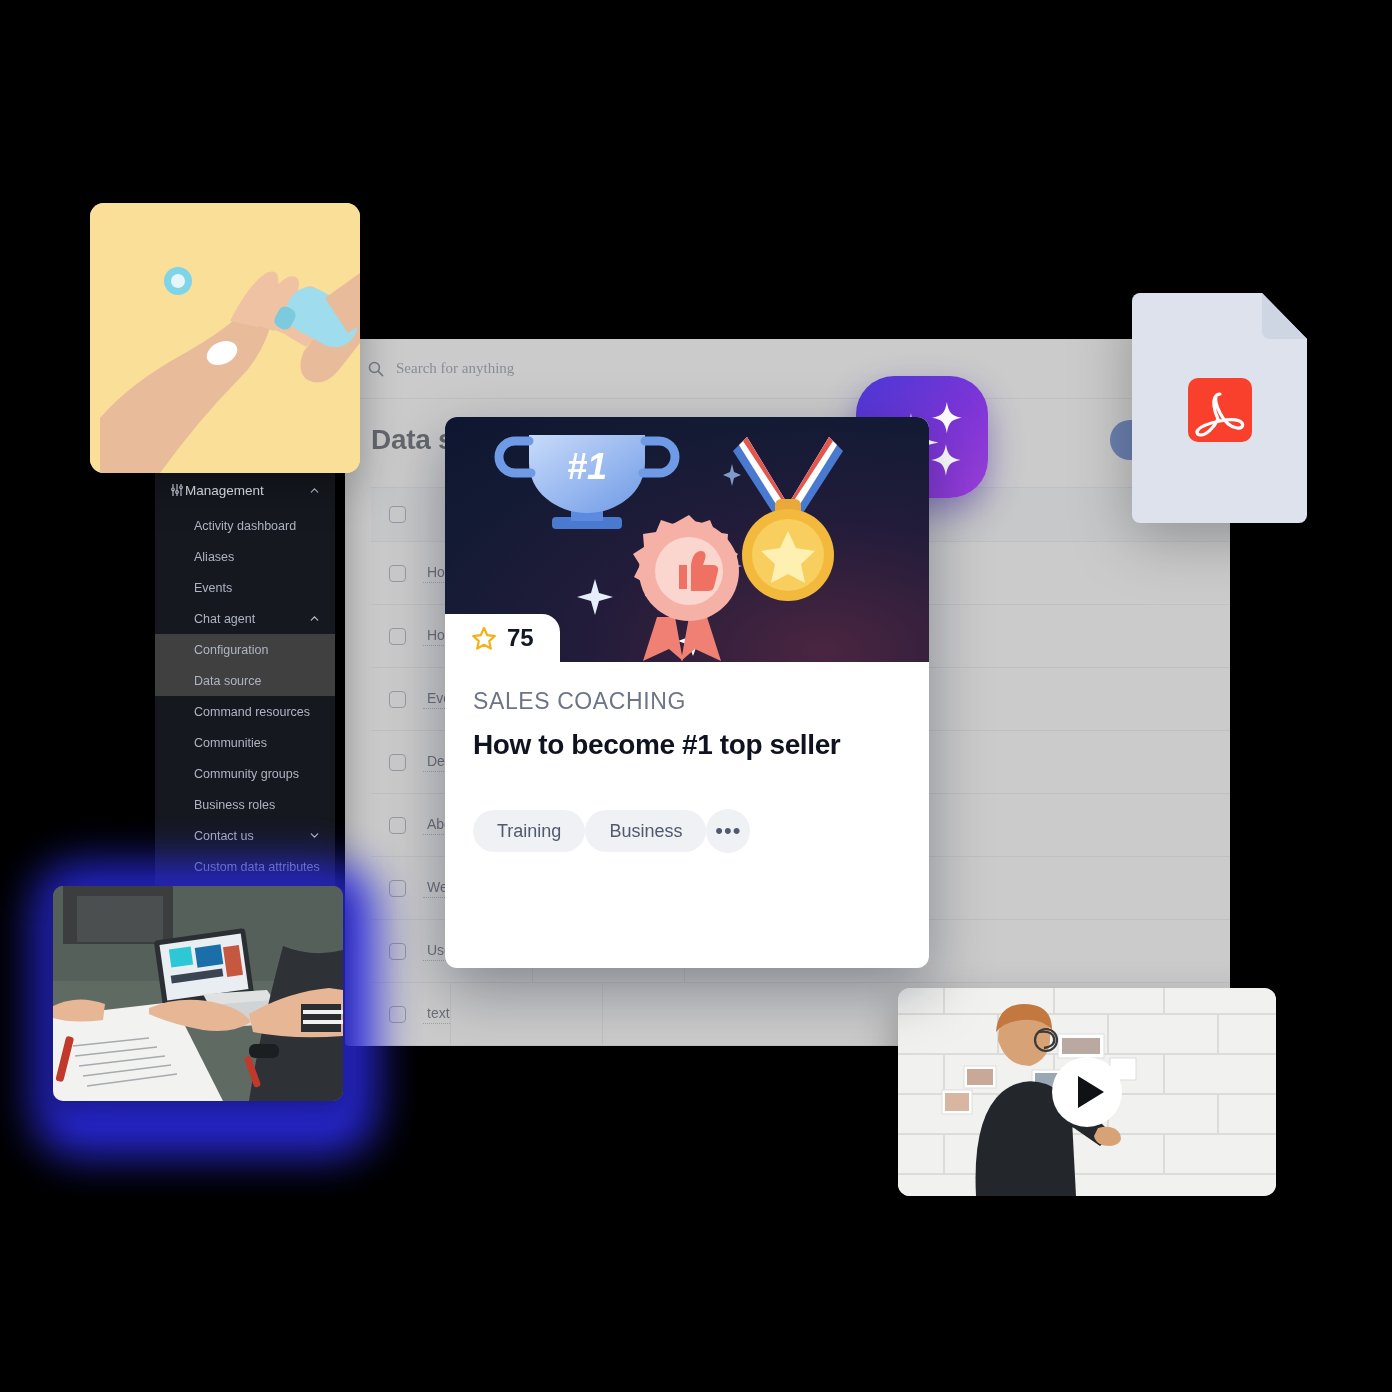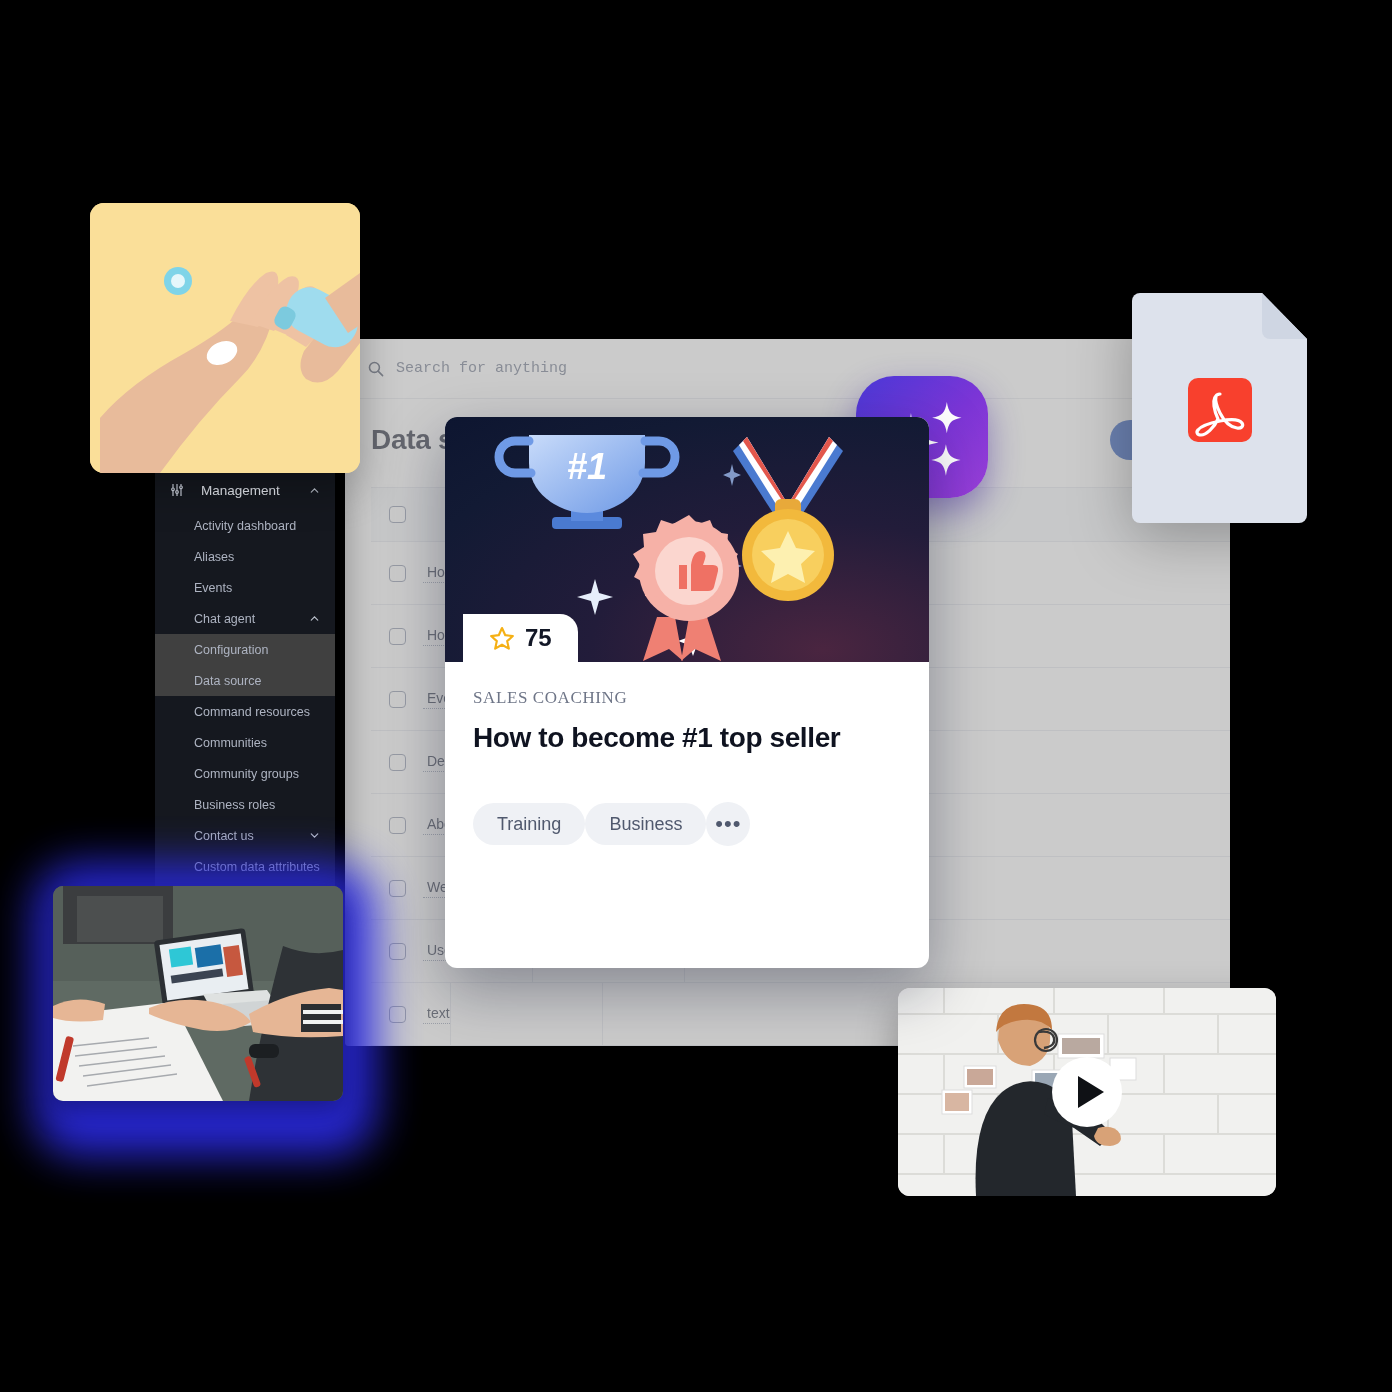"Search for anything" .search-input { font-family: Liberation Mono, monospace -> Liberation Serif, serif }
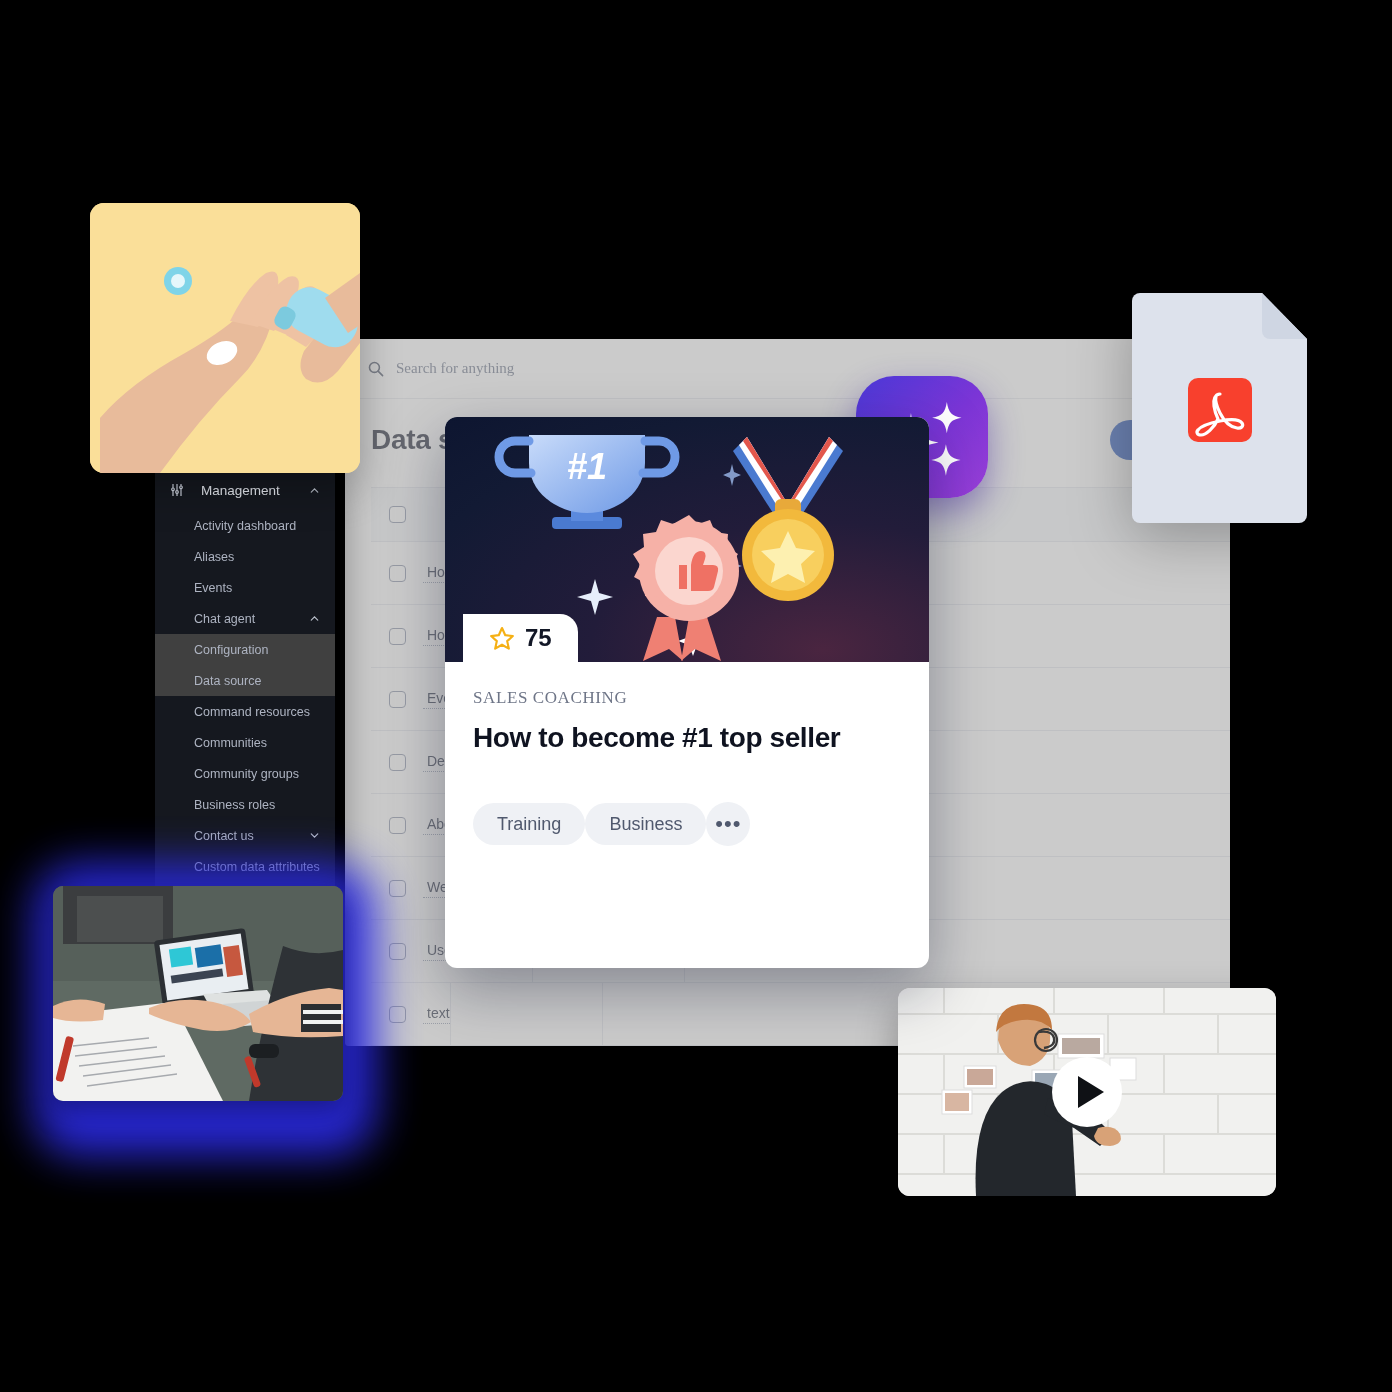"Management" .sb-head { gap: 16px -> 0 }
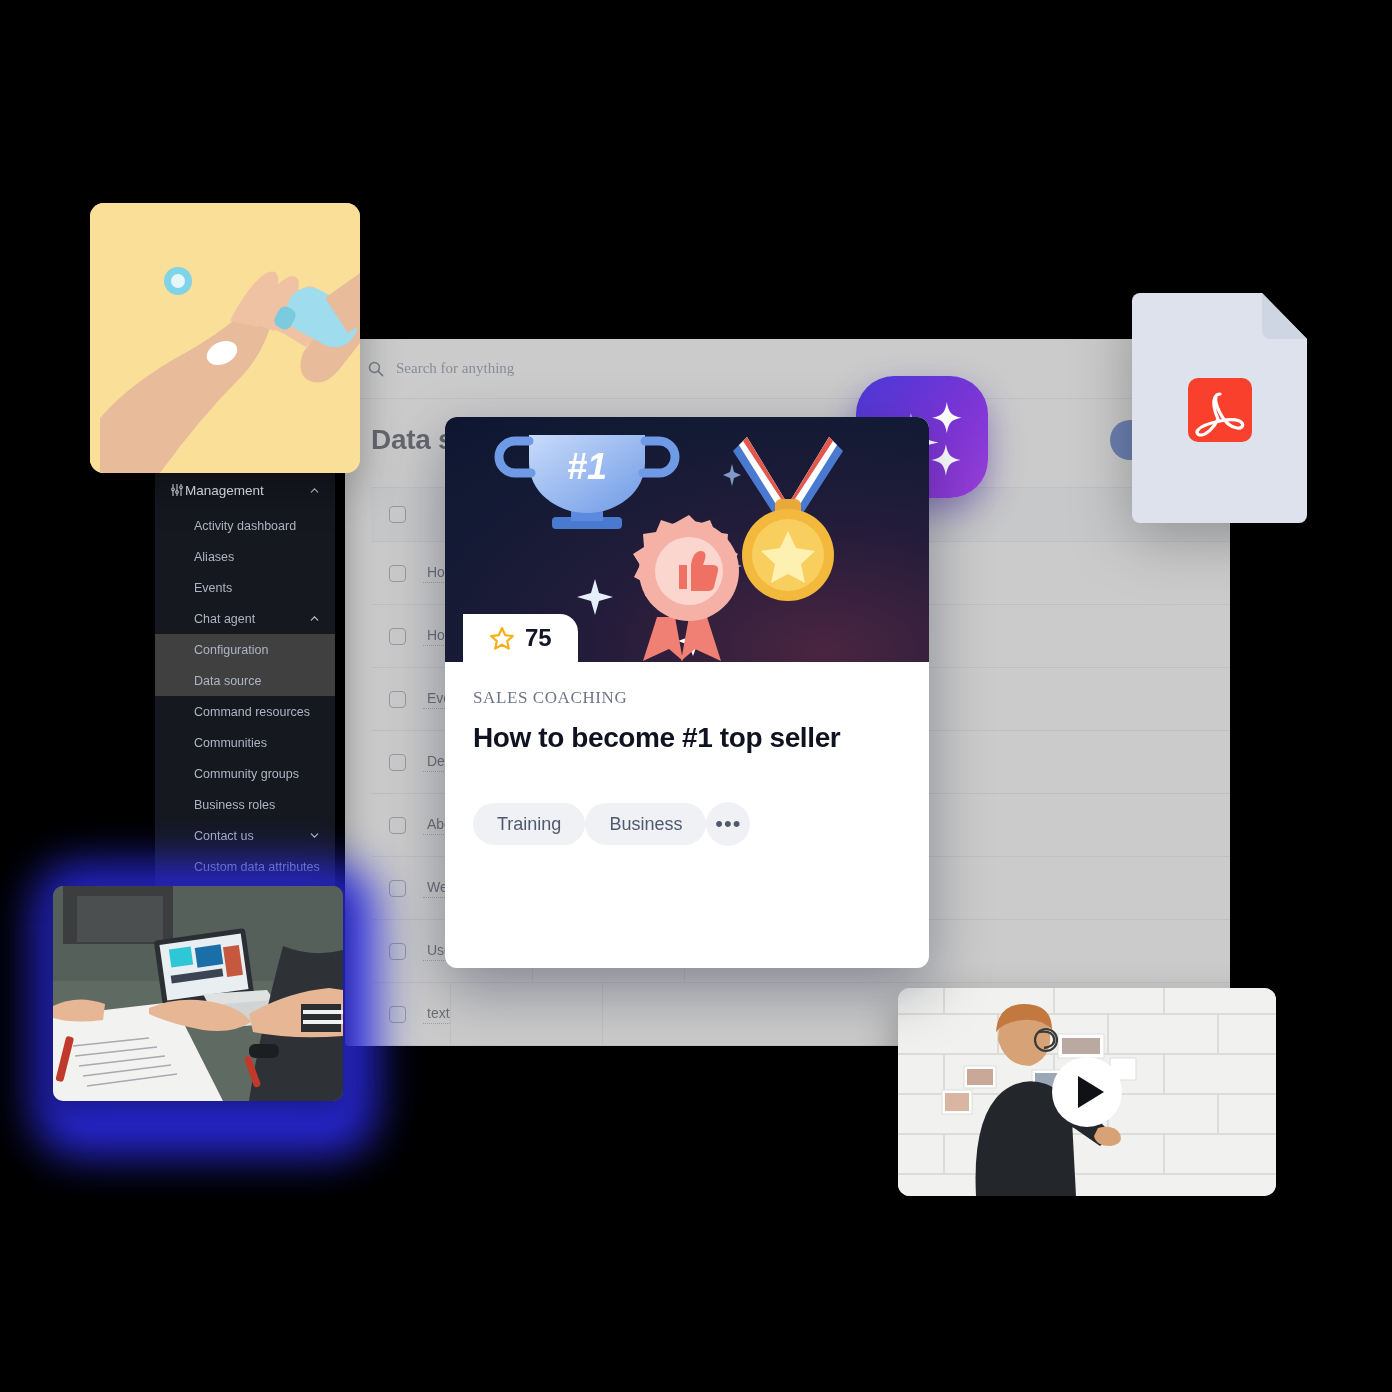"75" .cc-star-notch { margin-left: 18px -> none }
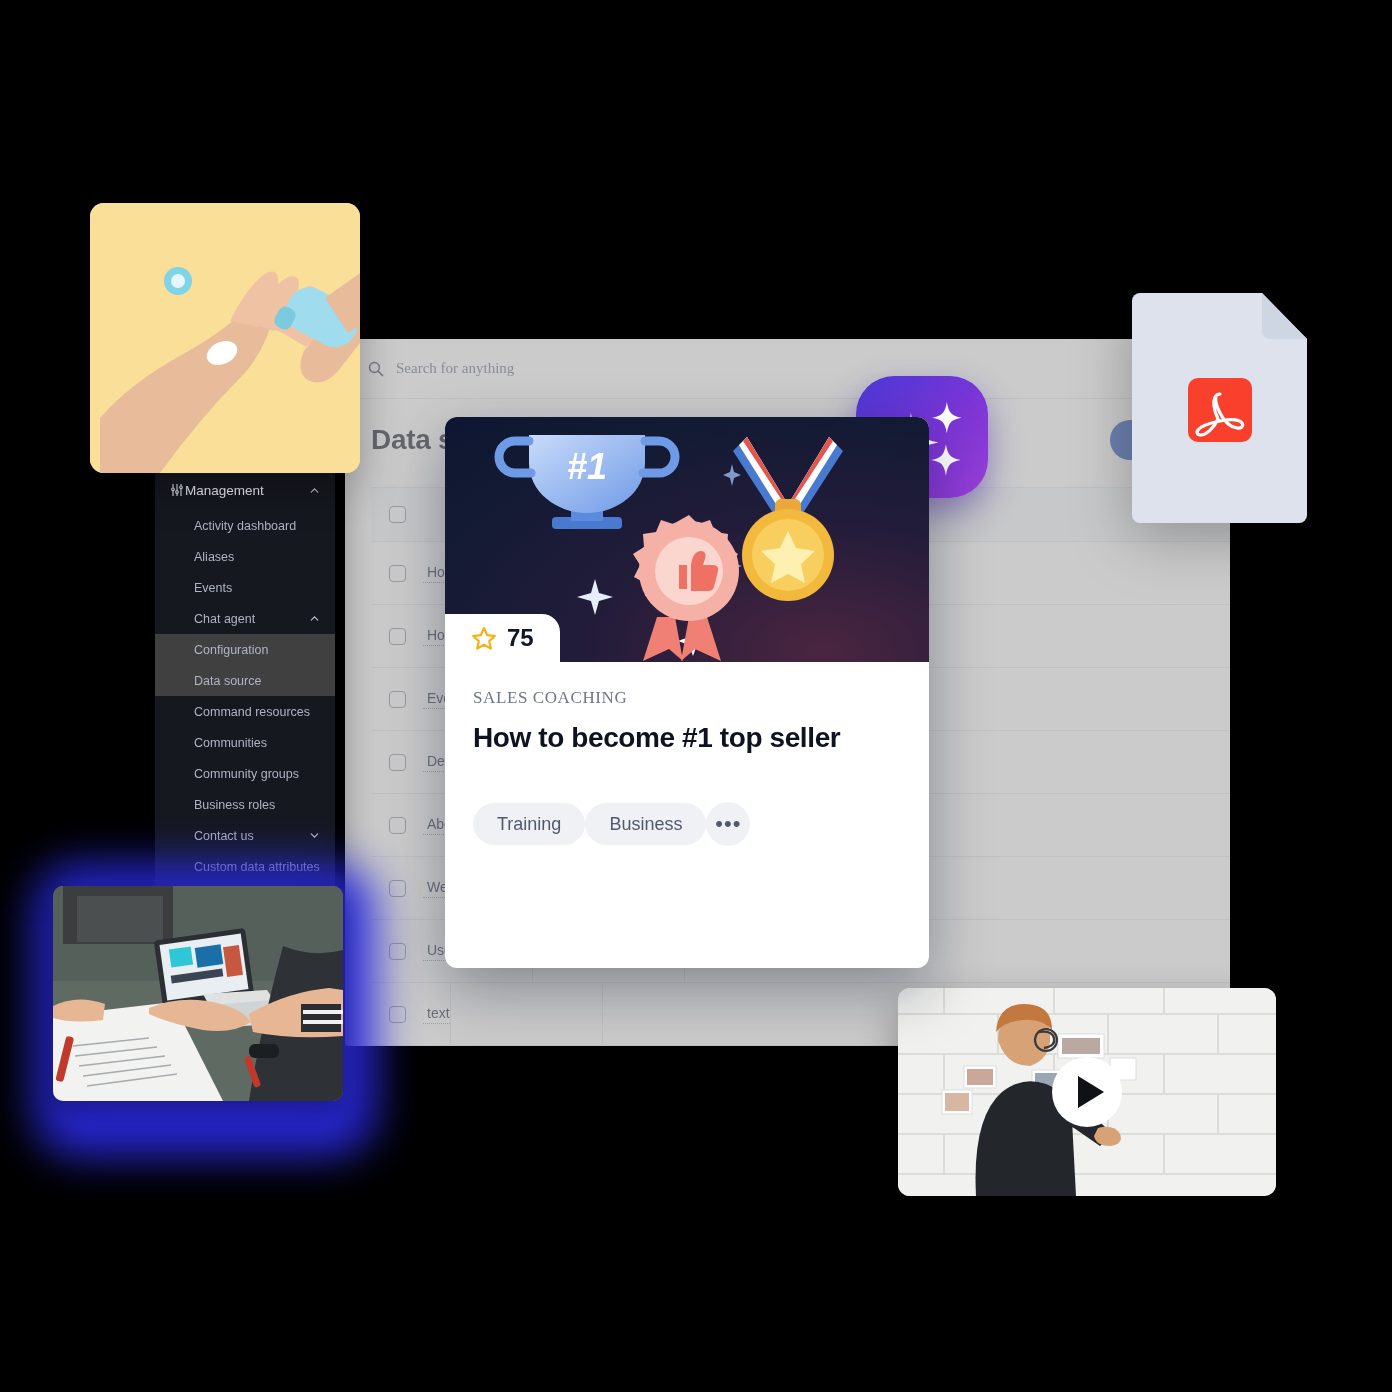"SALES COACHING" .cc-kicker { font-family: Liberation Serif, serif -> none; font-size: 17px -> 23px }
